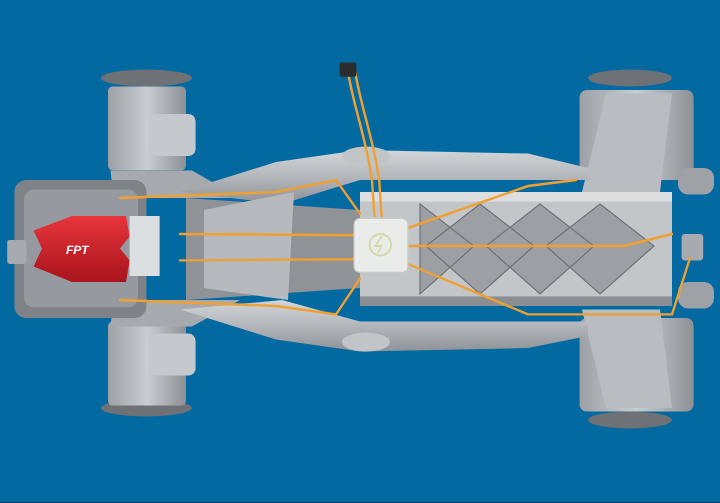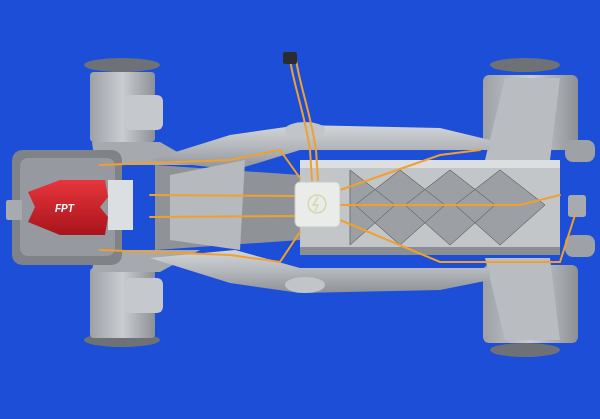"FPT" .stage { background: #1d4ed8 -> #0369a1 }
